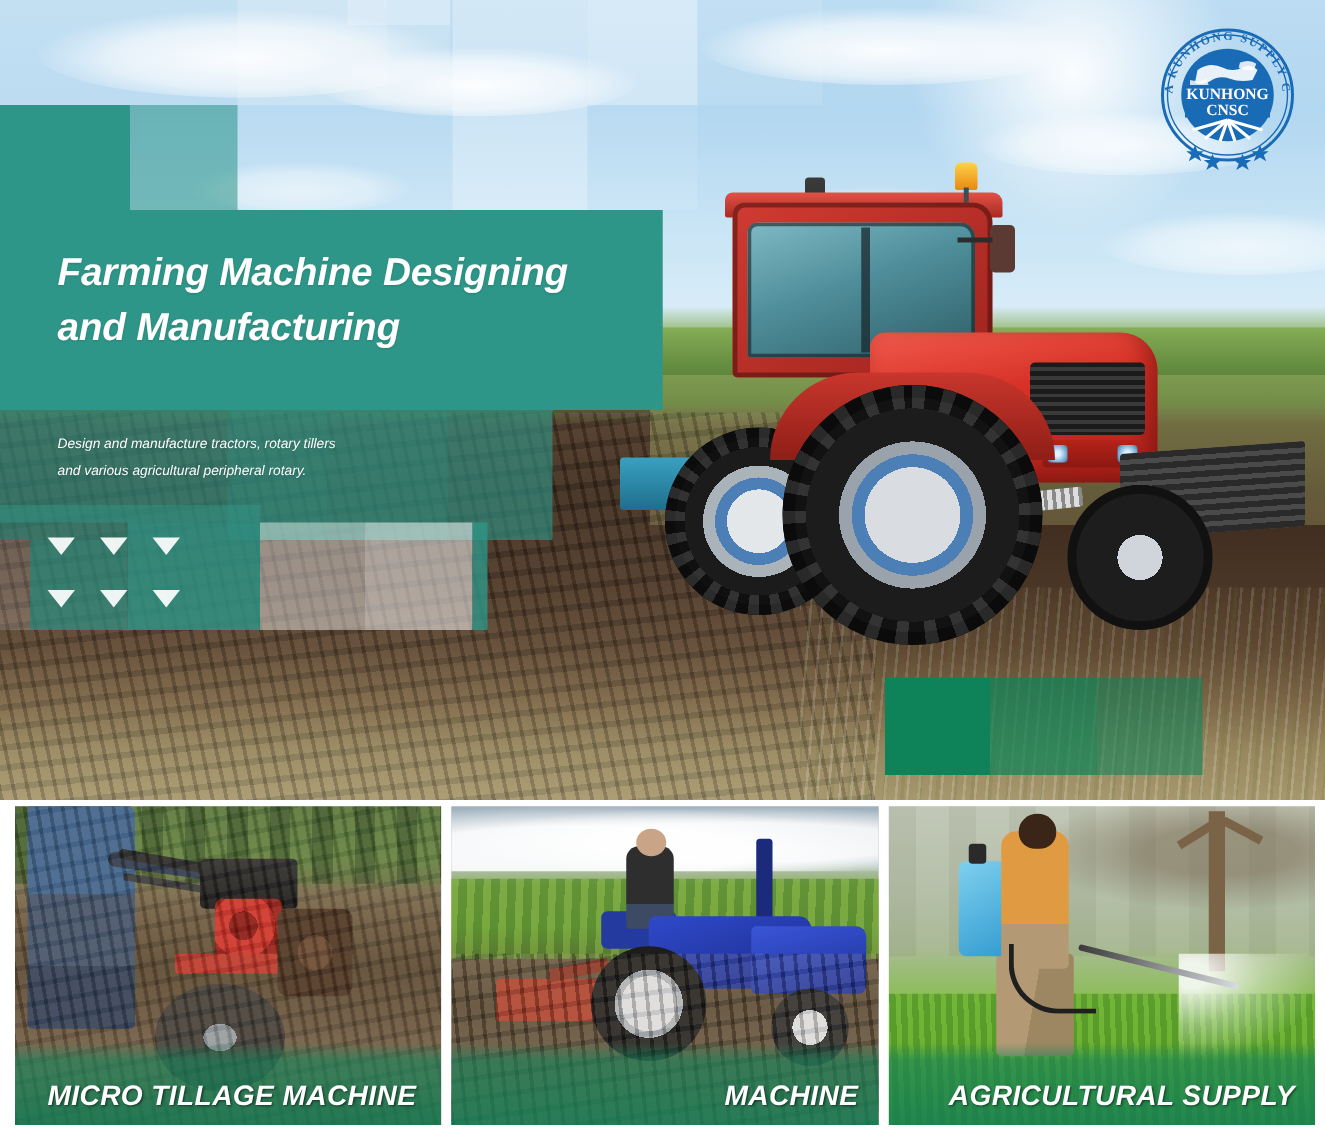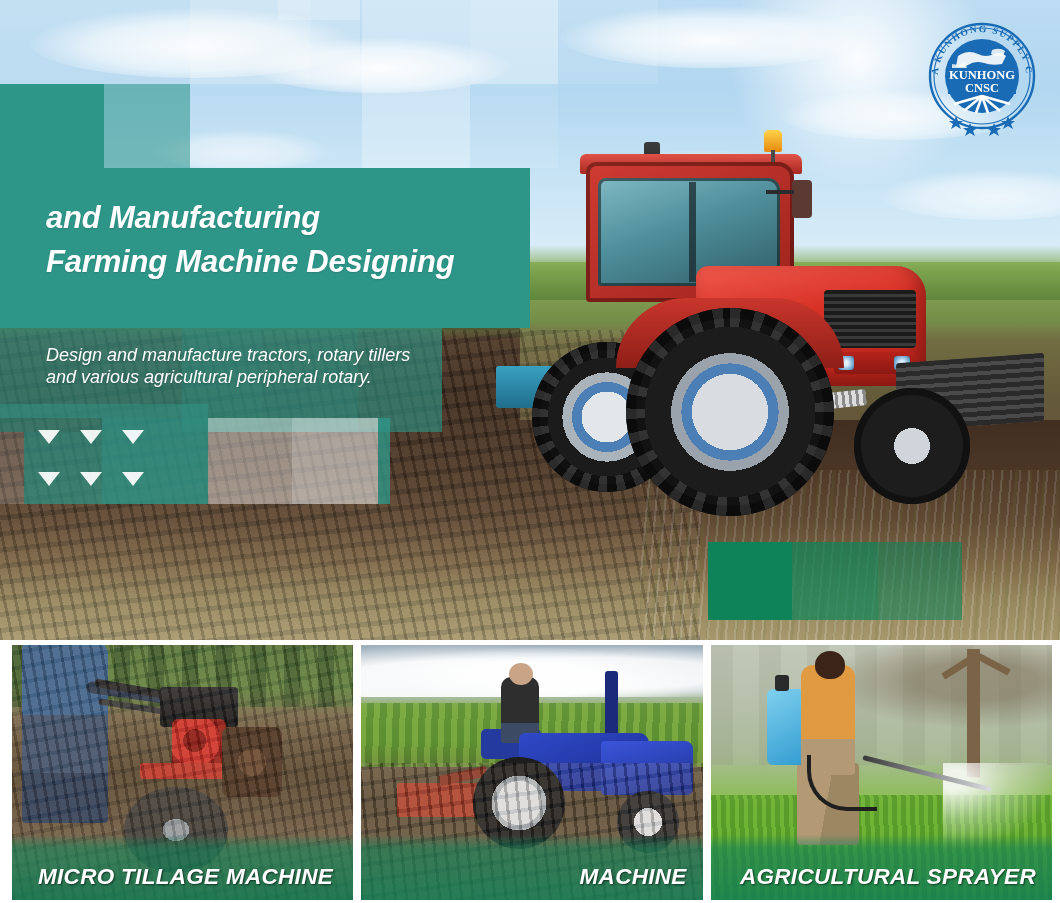"and Manufacturing" div { order: before "Farming Machine Designing" -> after "Farming Machine Designing" }
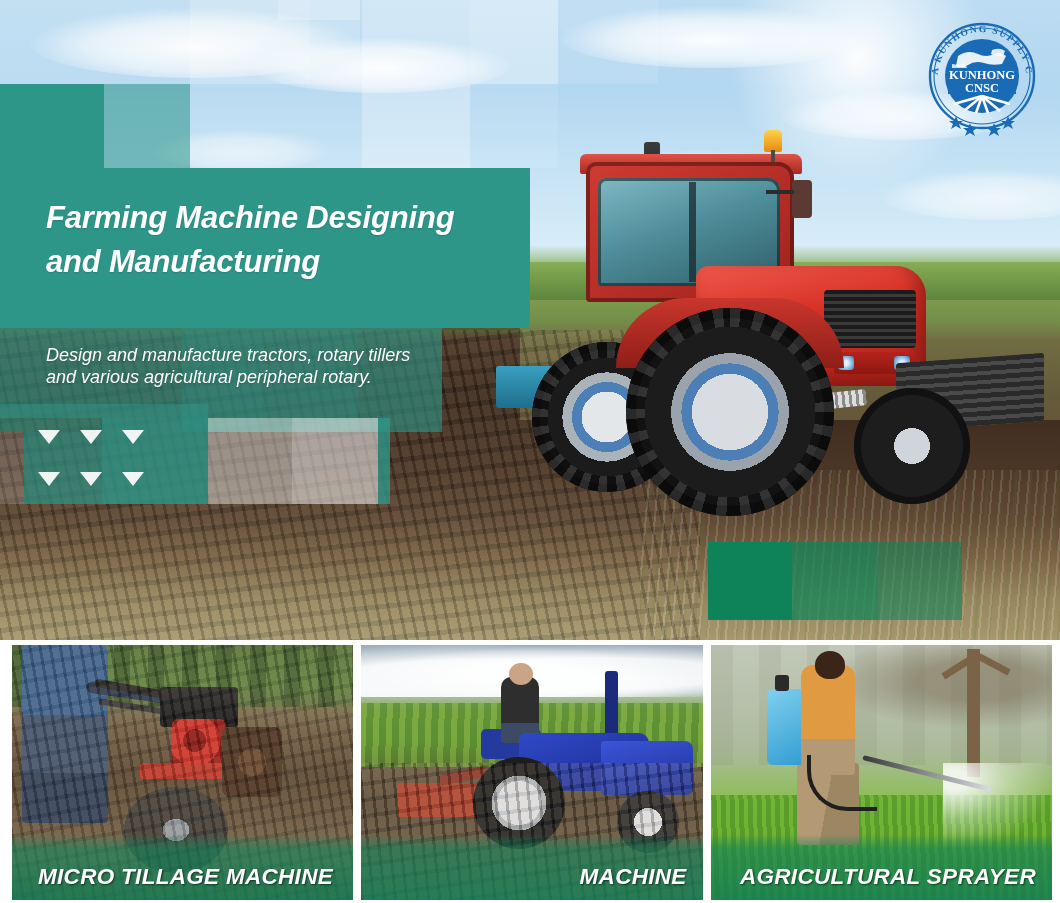"Design and manufacture tractors, rotary" .subcopy { font-size: 18px -> 11px }
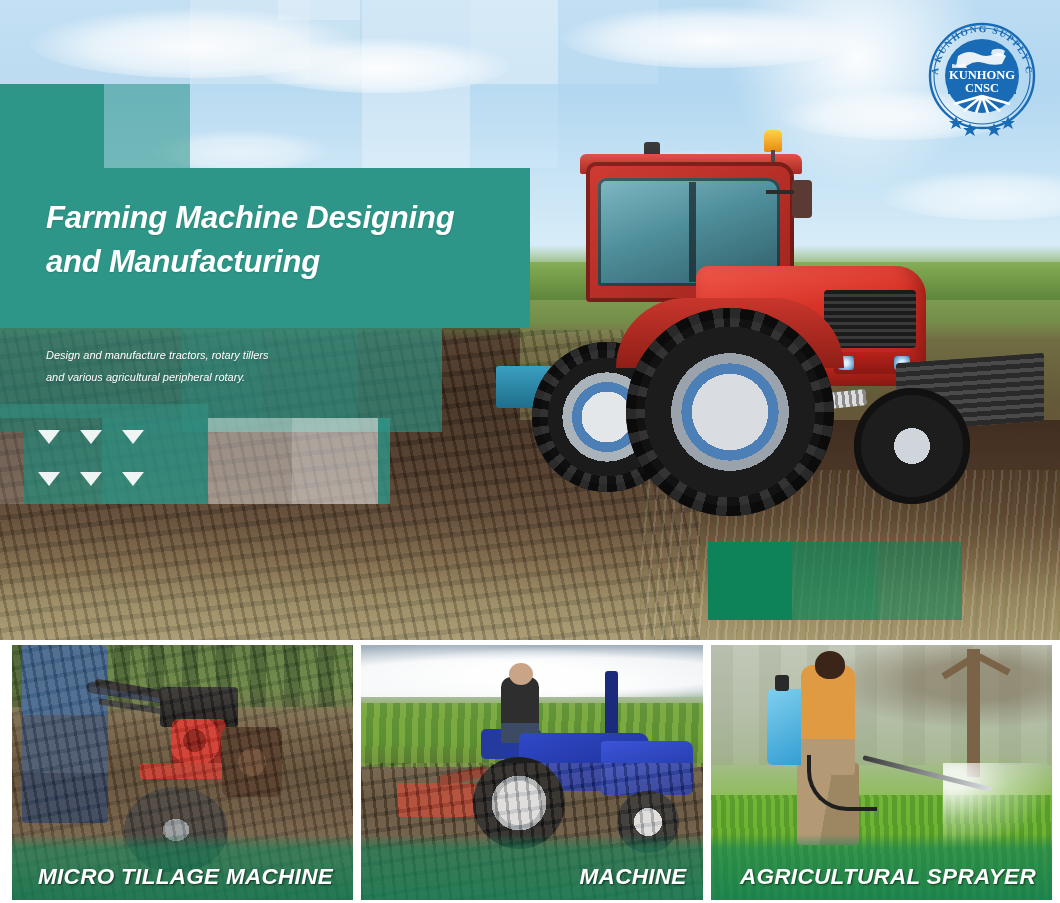"AGRICULTURAL SPRAYER" div.card-label { text: SPRAYER -> SUPPLY }
